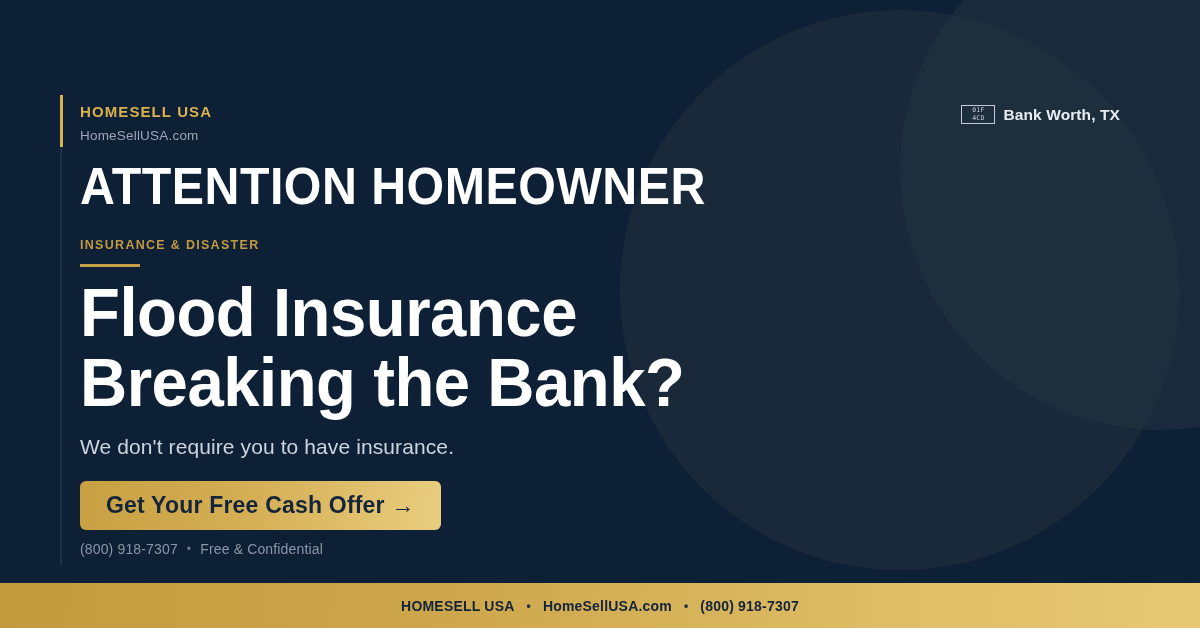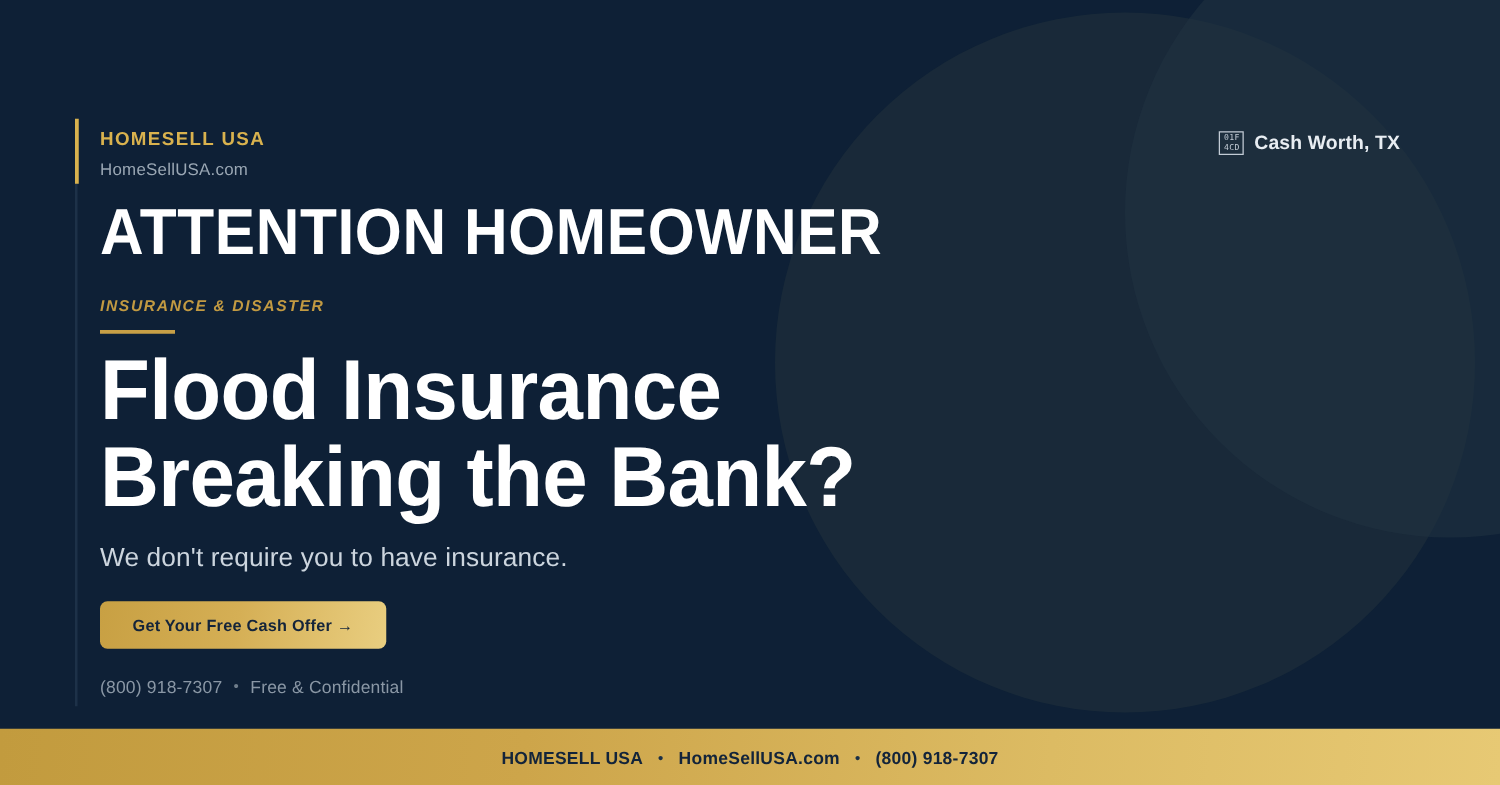"01F" .tofu { width: 20px -> 34px }
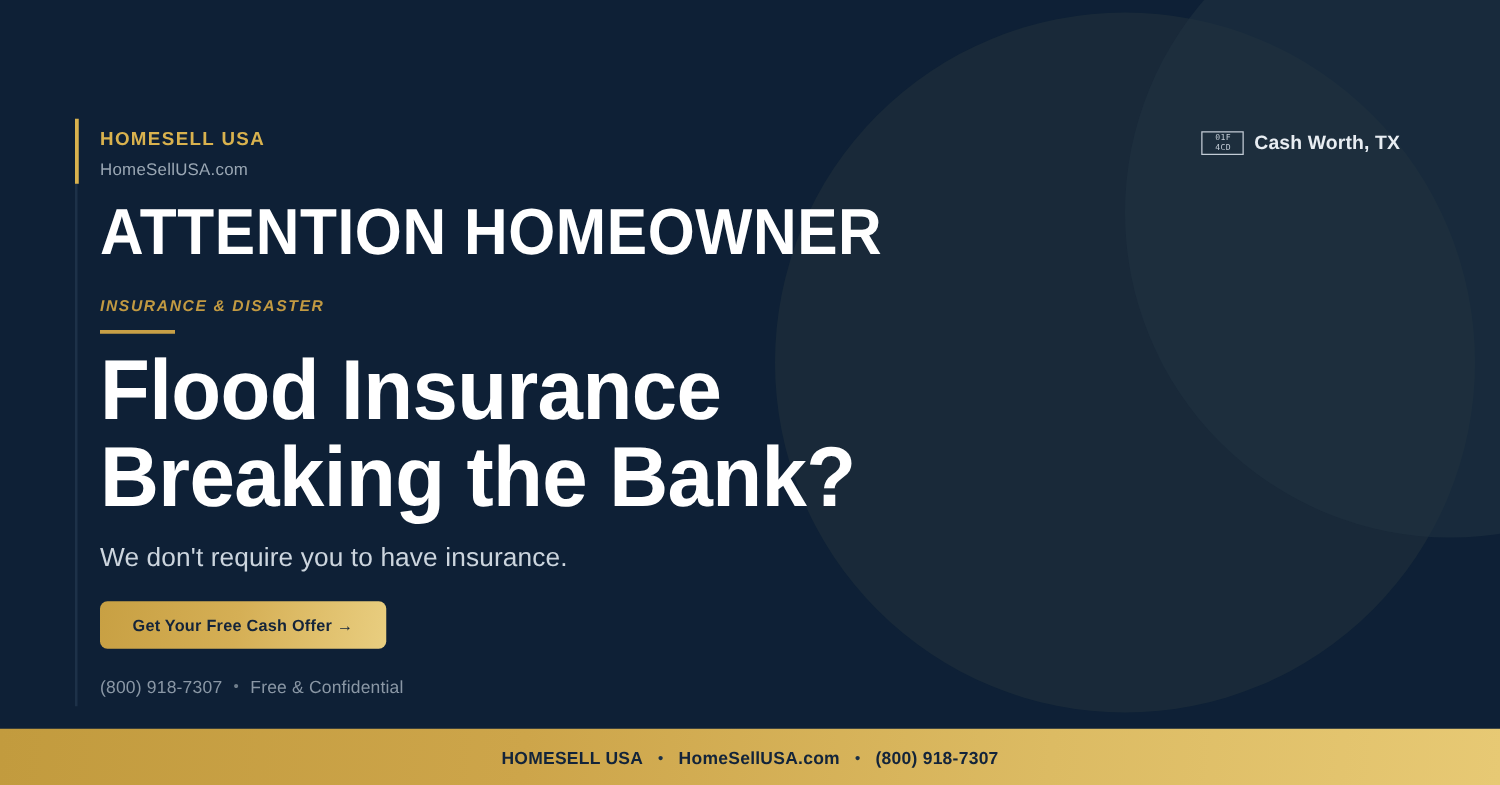"Cash Worth, TX" span.location-label { text: Cash -> Bank }
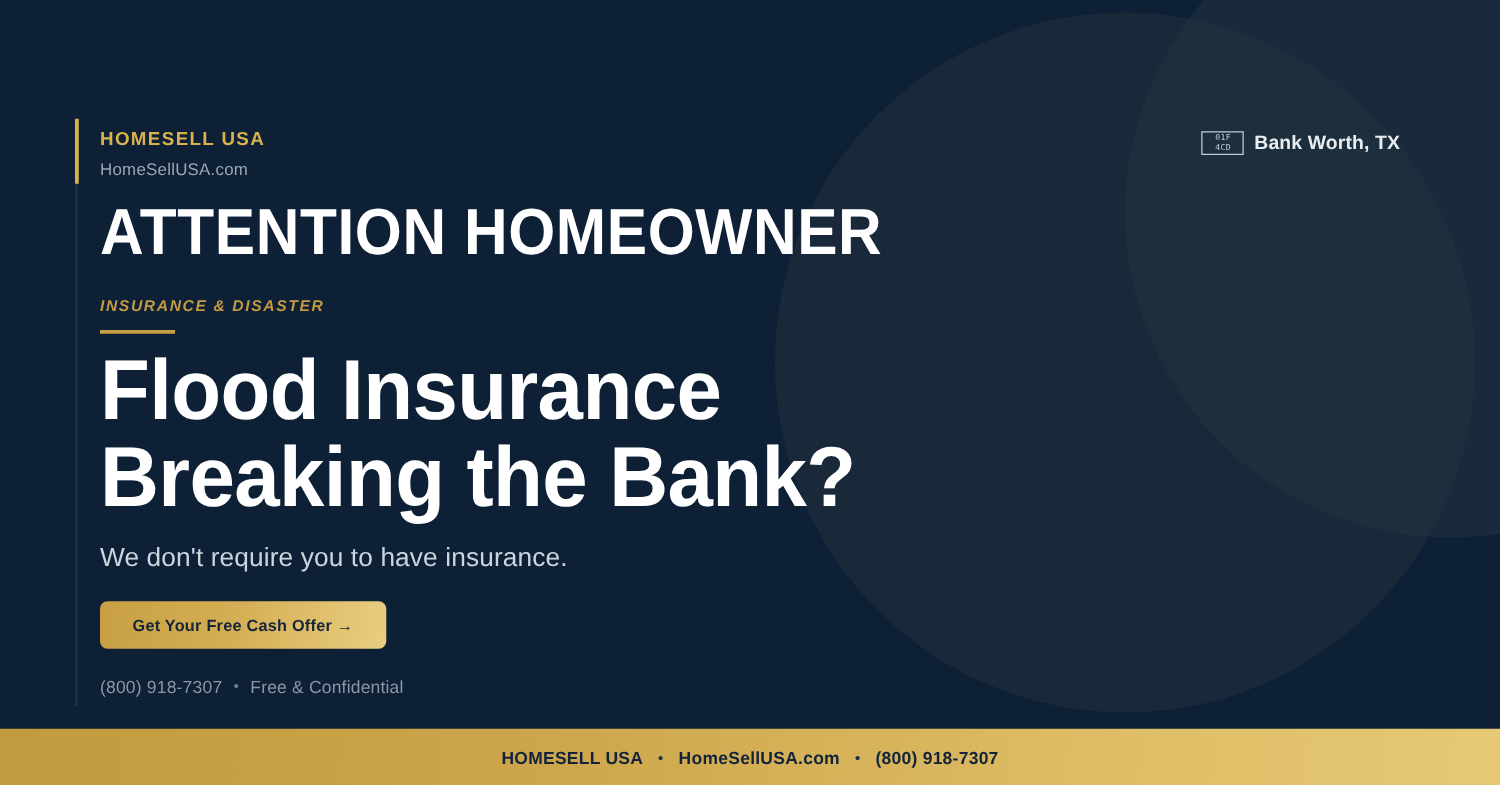"INSURANCE & DISASTER" .eyebrow { font-style: italic -> none }
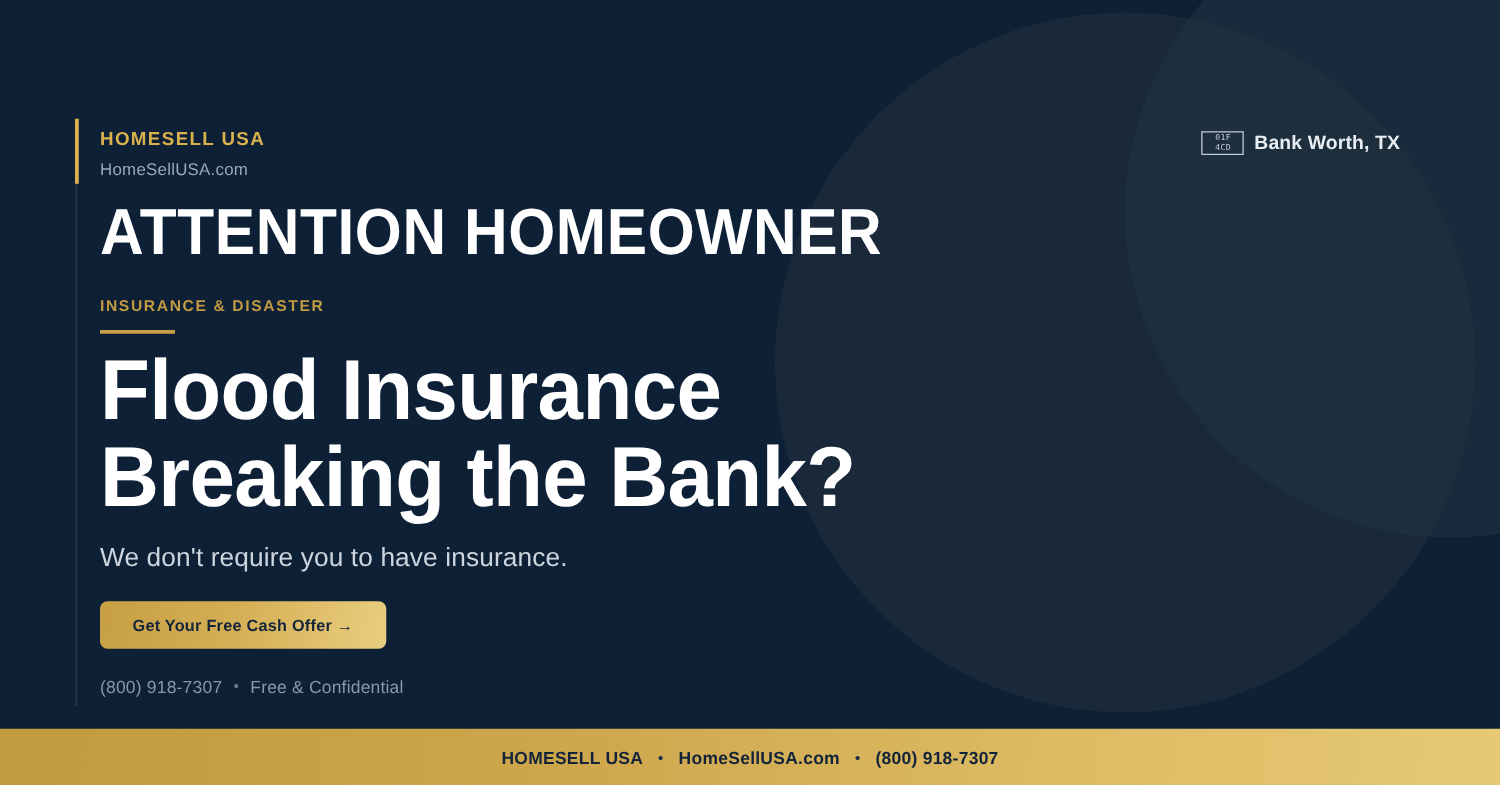"Get Your Free Cash Offer" .cta { font-size: 13px -> 23px; height: 38px -> 49px }
